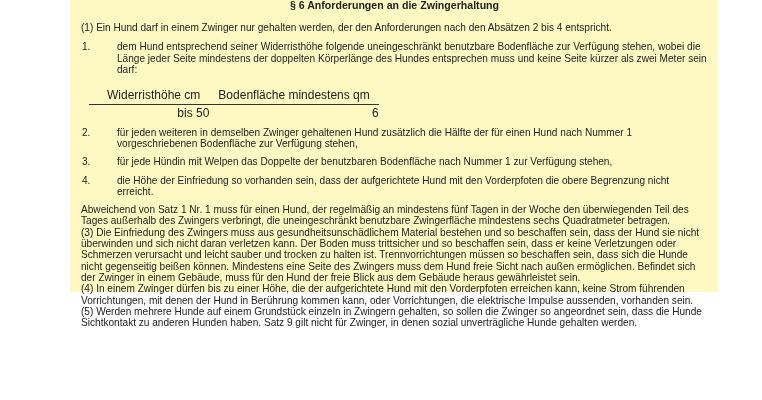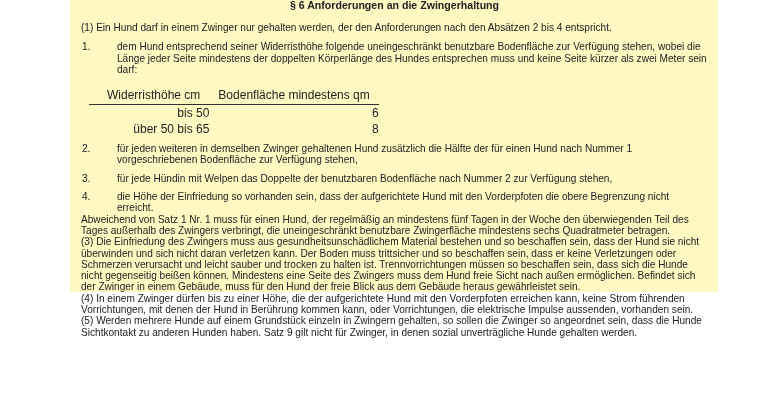"über 50 bis 65" tr { html: <tr> <td>über 50 bis 65</td> <td>8</td> </tr> -> none }
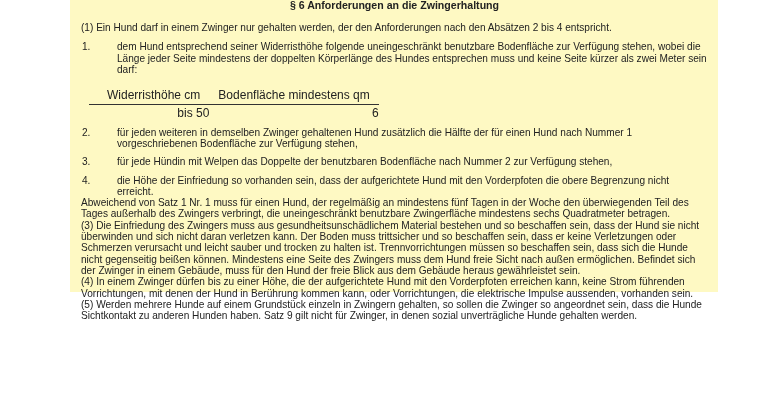"für jede Hündin mit Welpen" span.txt { text: 2 -> 1 }
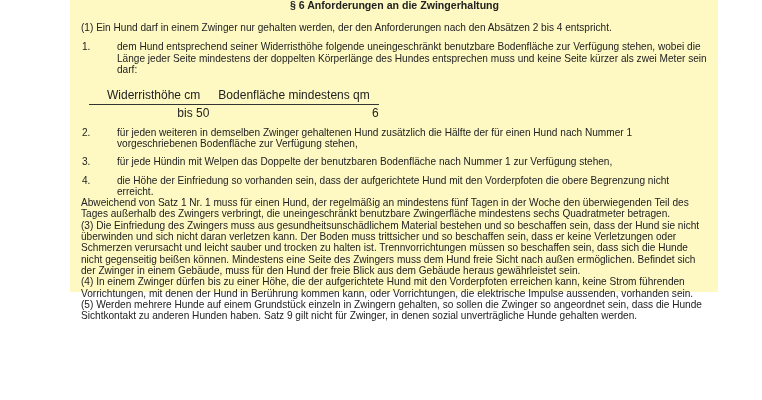"Abweichend von Satz 1 Nr." .abw { margin-top: none -> 7px }
